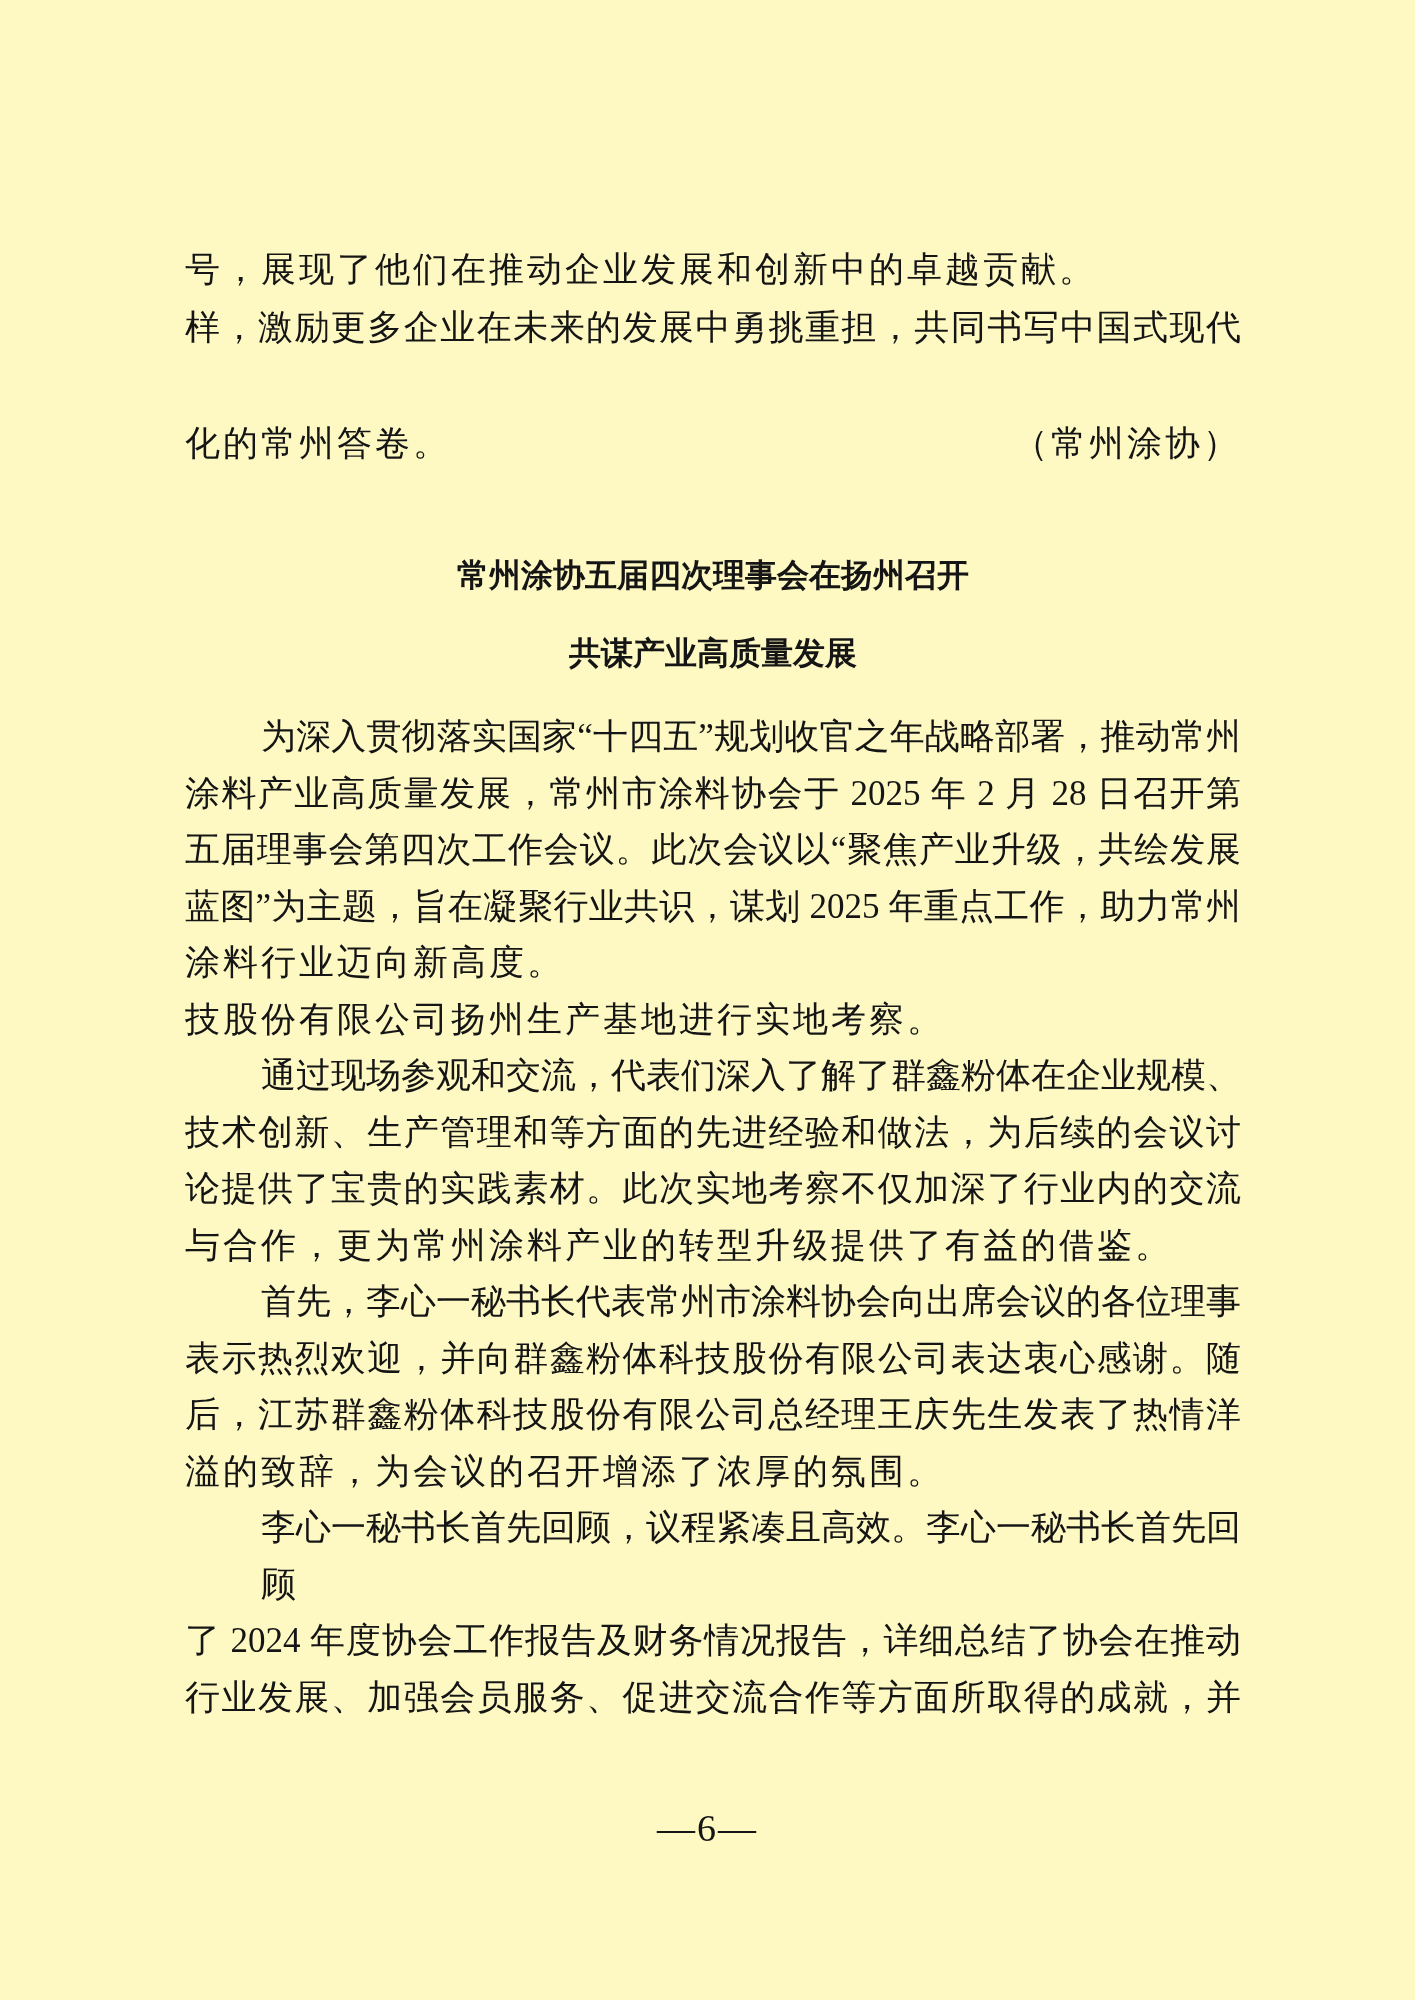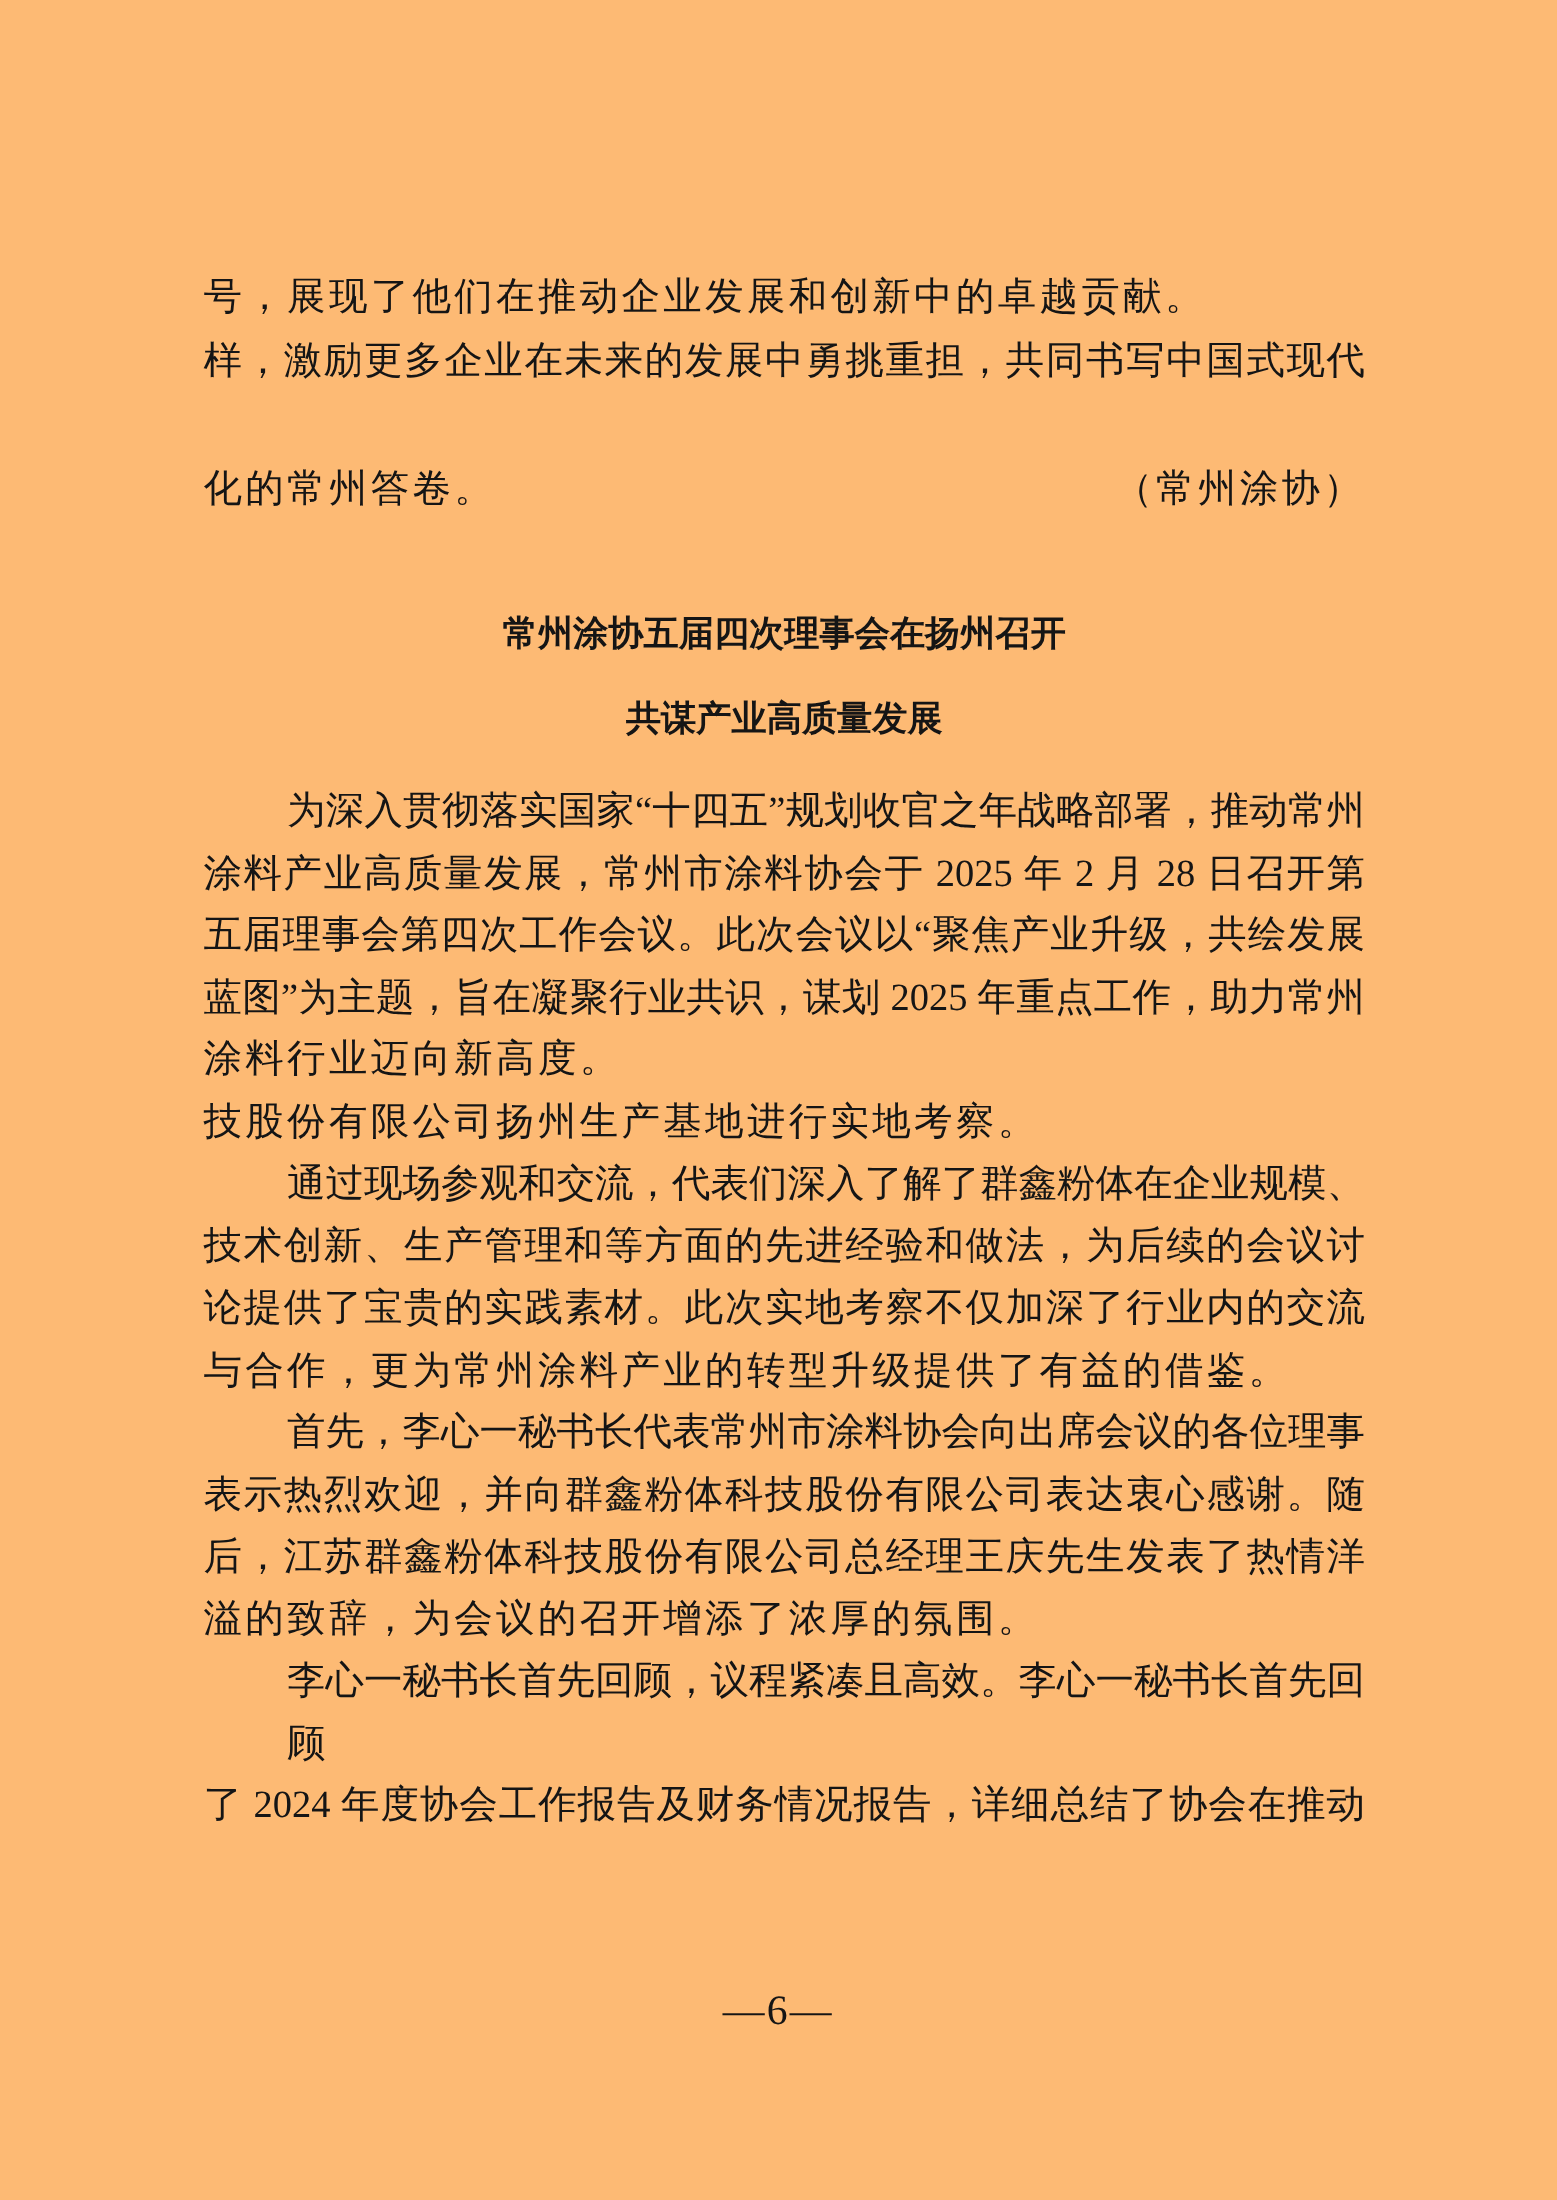"号，展现了他们在推动企业发展和创新中的卓越贡献。" .page { background: #fdba74 -> #fef9c3 }
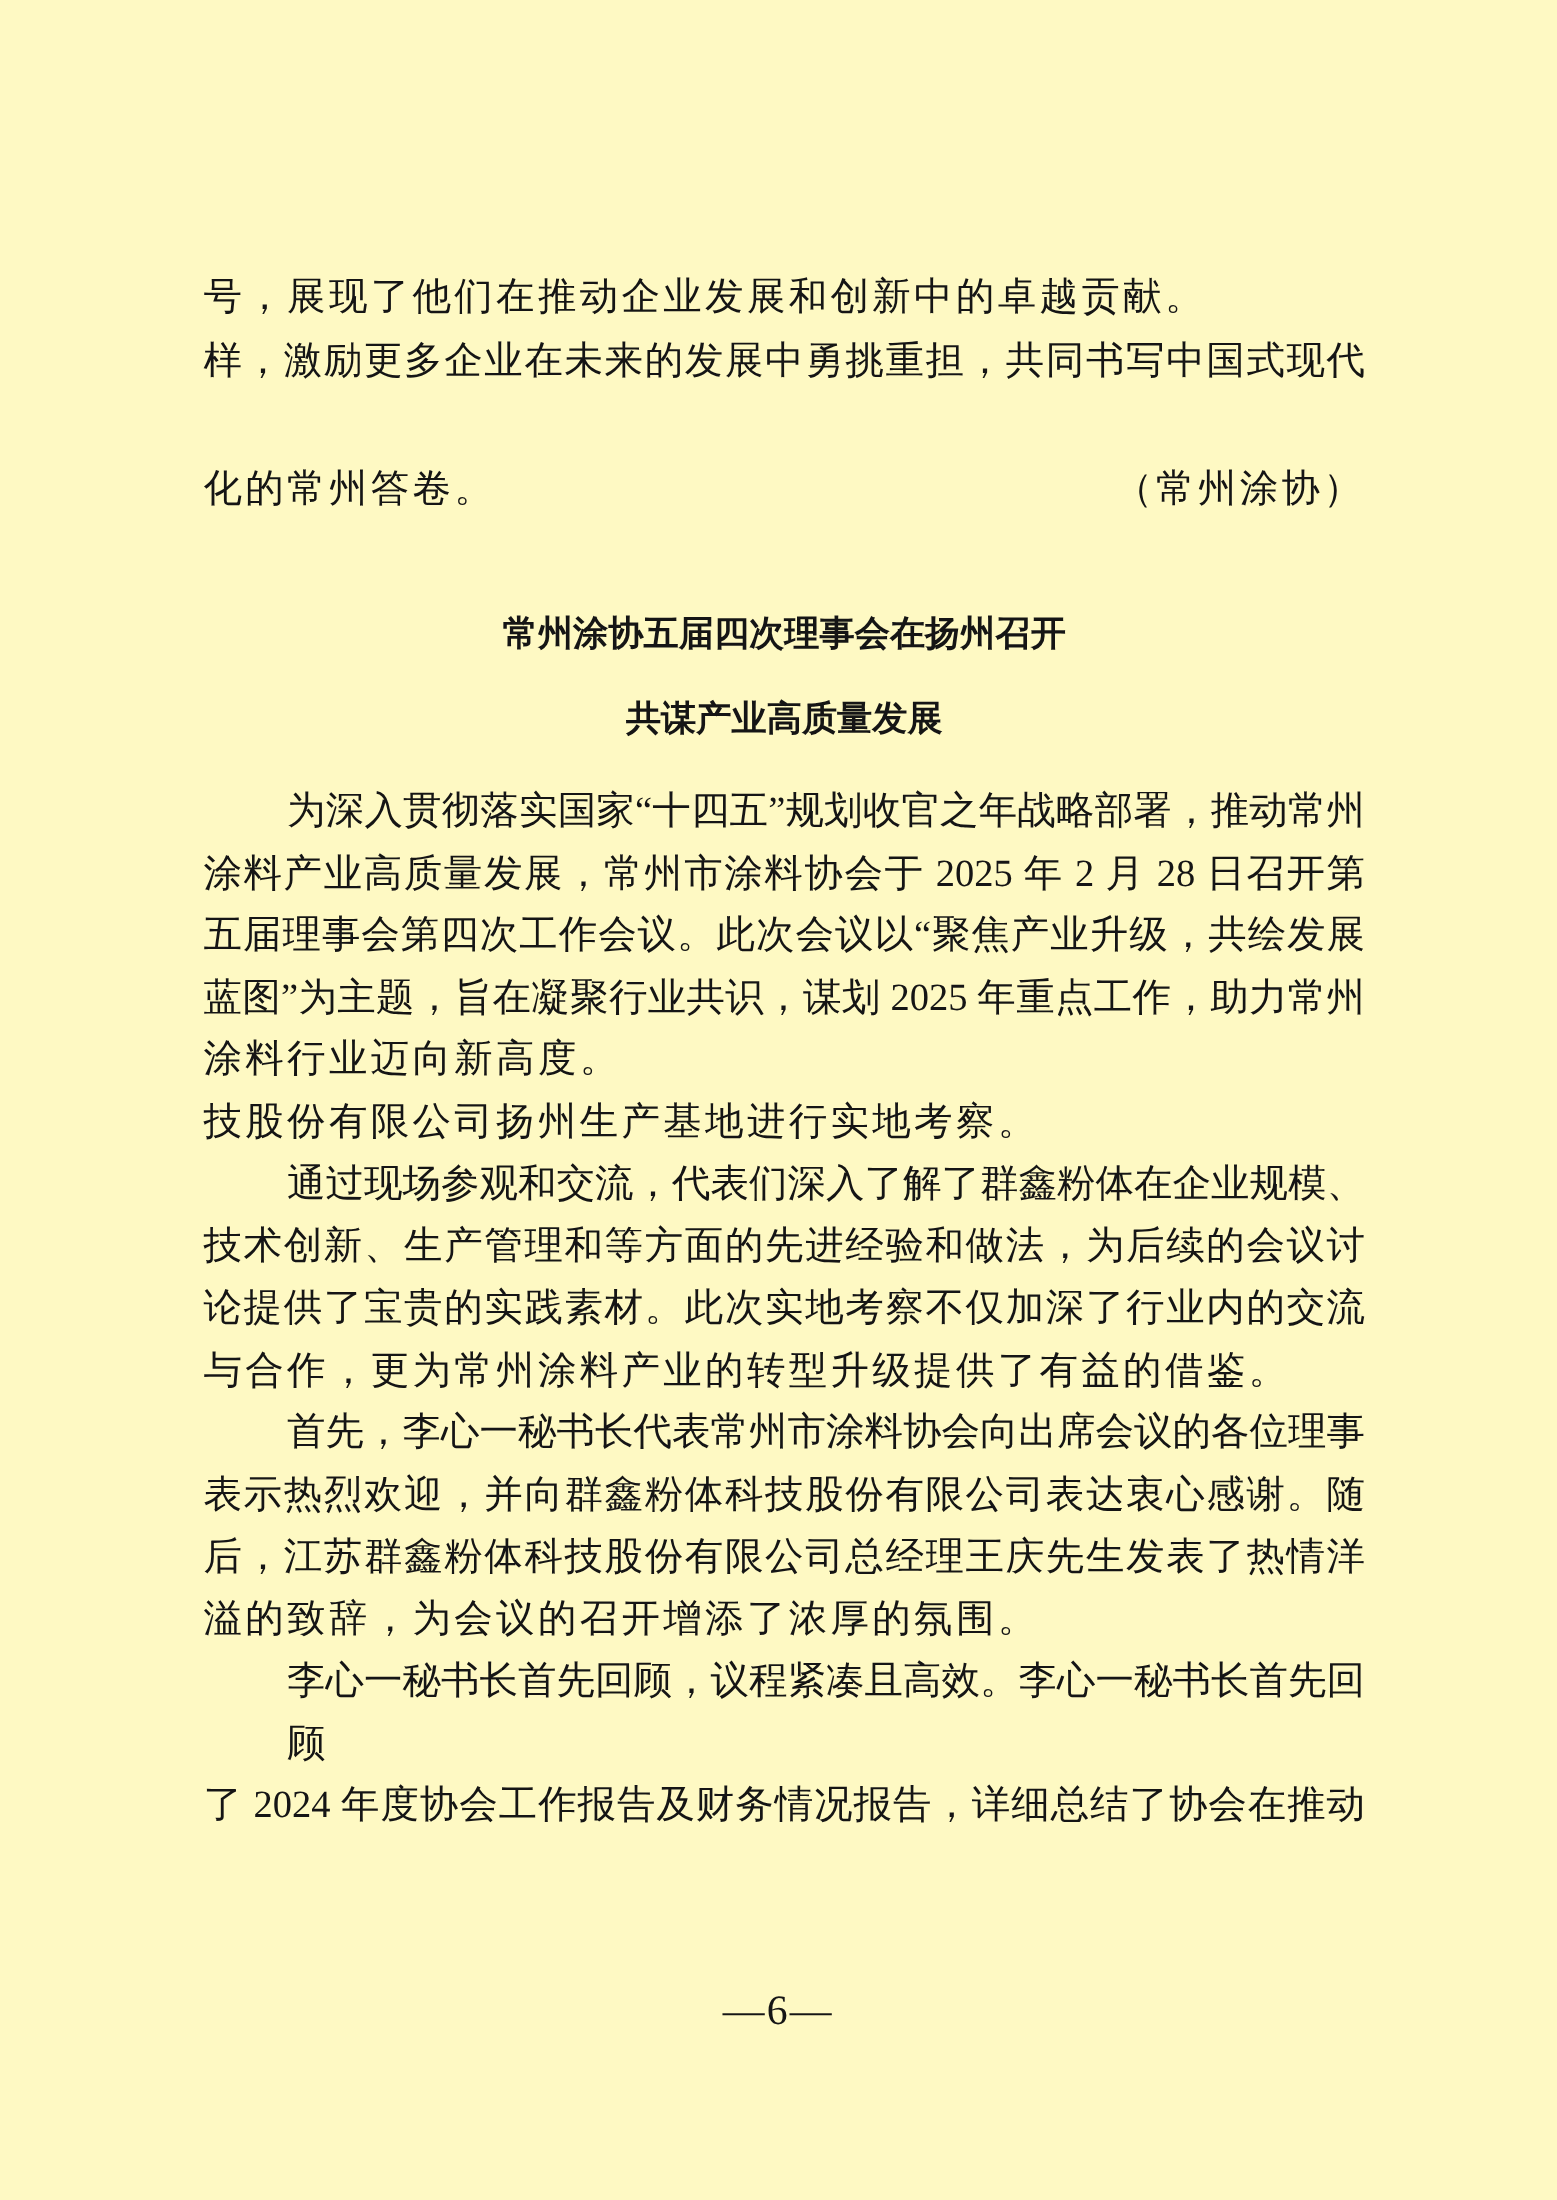"行业发展、加强会员服务、促进交流合作等方面所取得的成就，并" div.line { html: none -> <div>行业发展、加强会员服务、促进交流合作等方面所取得的成就，并</div> }
